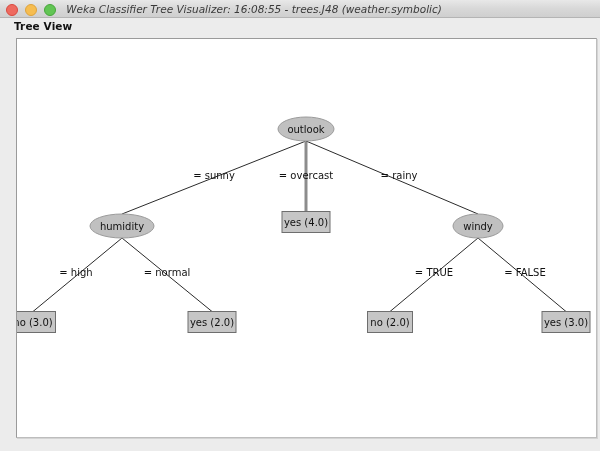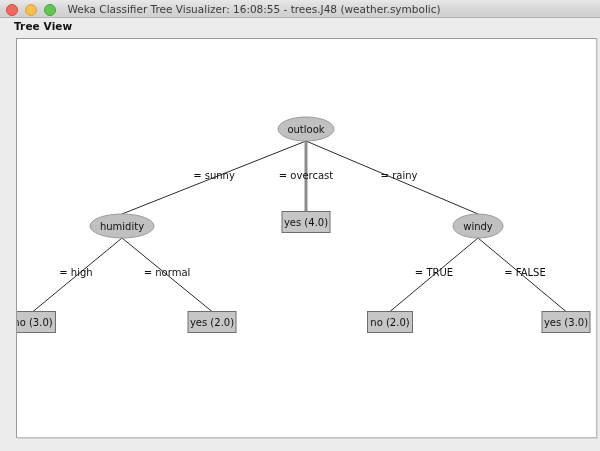"Weka Classifier Tree Visualizer:" #window-title { font-style: none -> italic }
